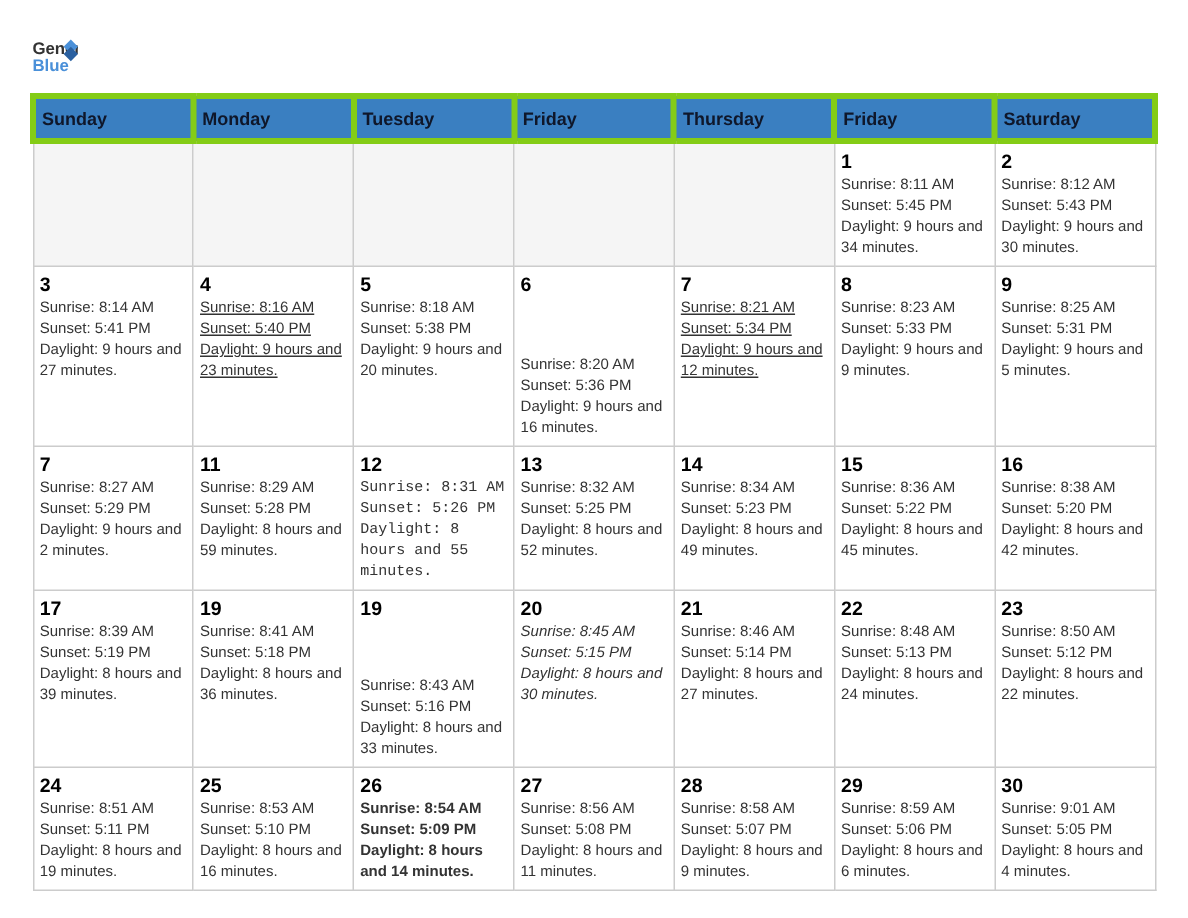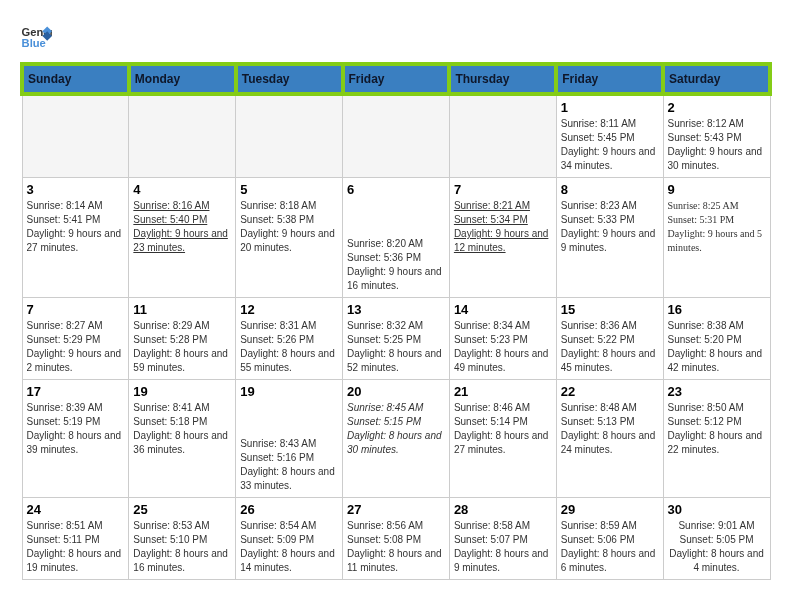"Sunrise: 8:25 AM" div.day-info { font-family: Liberation Serif, serif -> none }
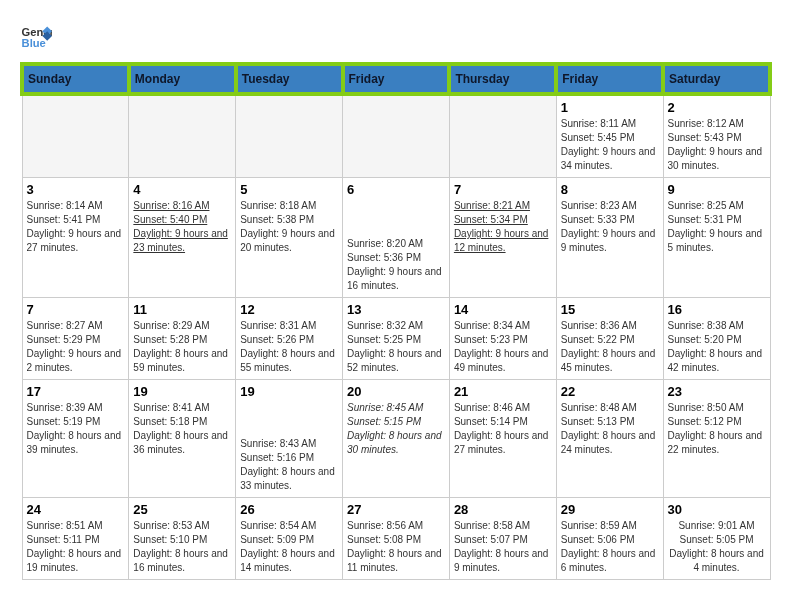"Sunrise: 8:31 AM" div.day-info { font-family: none -> Liberation Mono, monospace }
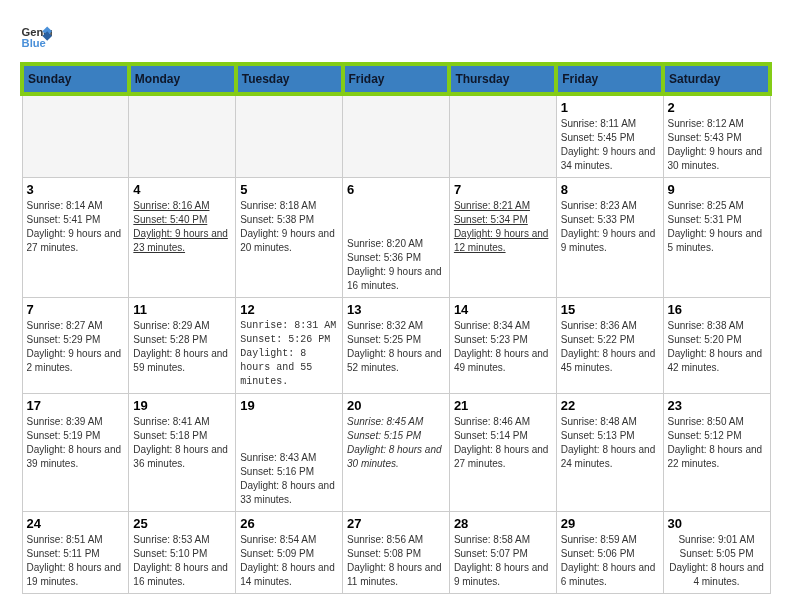"Sunrise: 8:54 AM" div.day-info { font-weight: none -> bold }
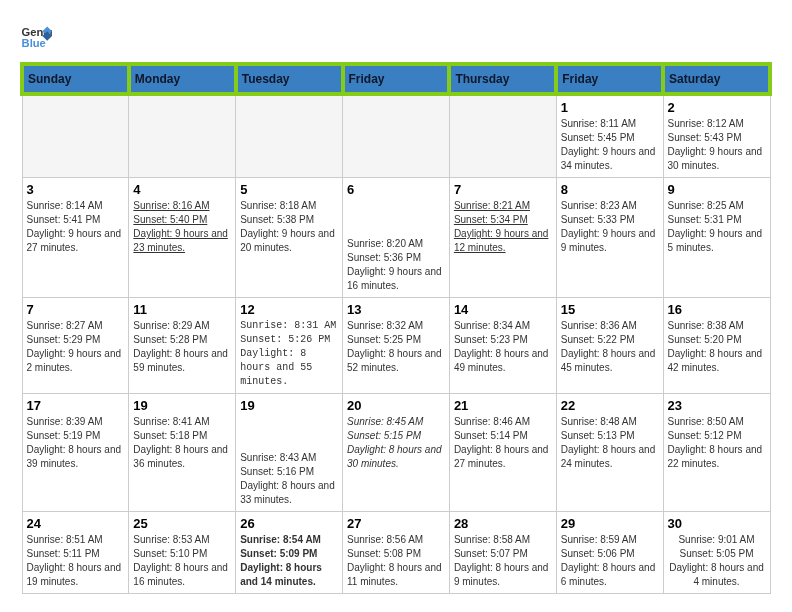"Sunrise: 9:01 AM" div.day-info { text-align: center -> none }
